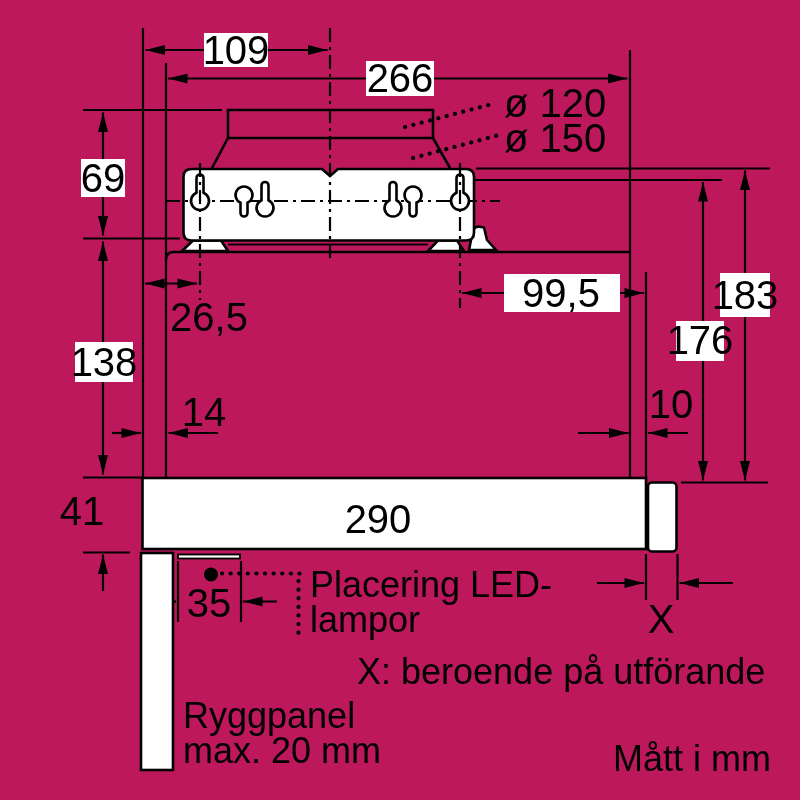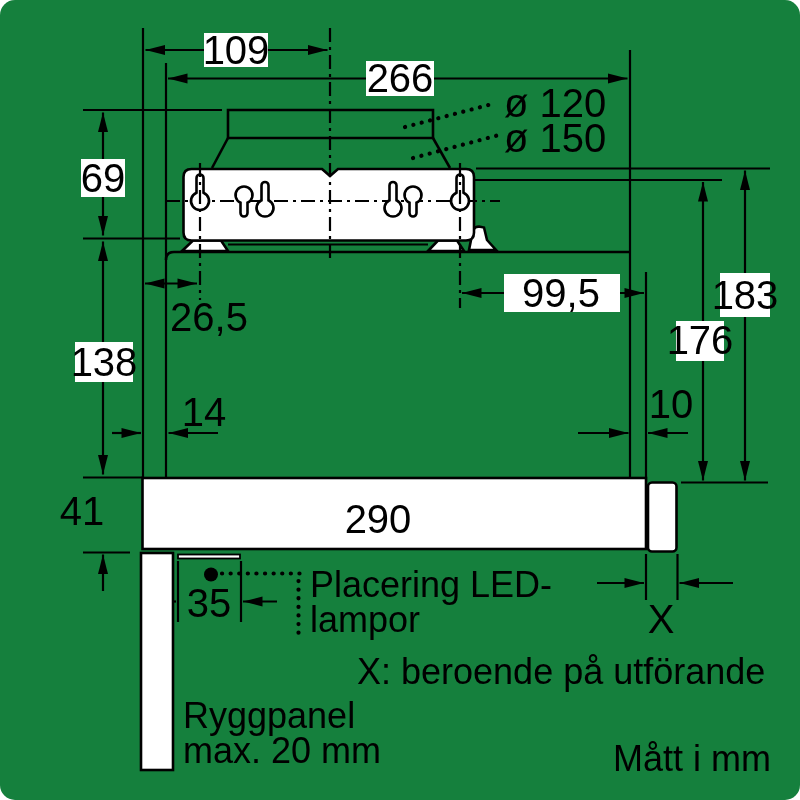"109" .page { background: #15803d -> #be185d; border-radius: 15px -> none }
